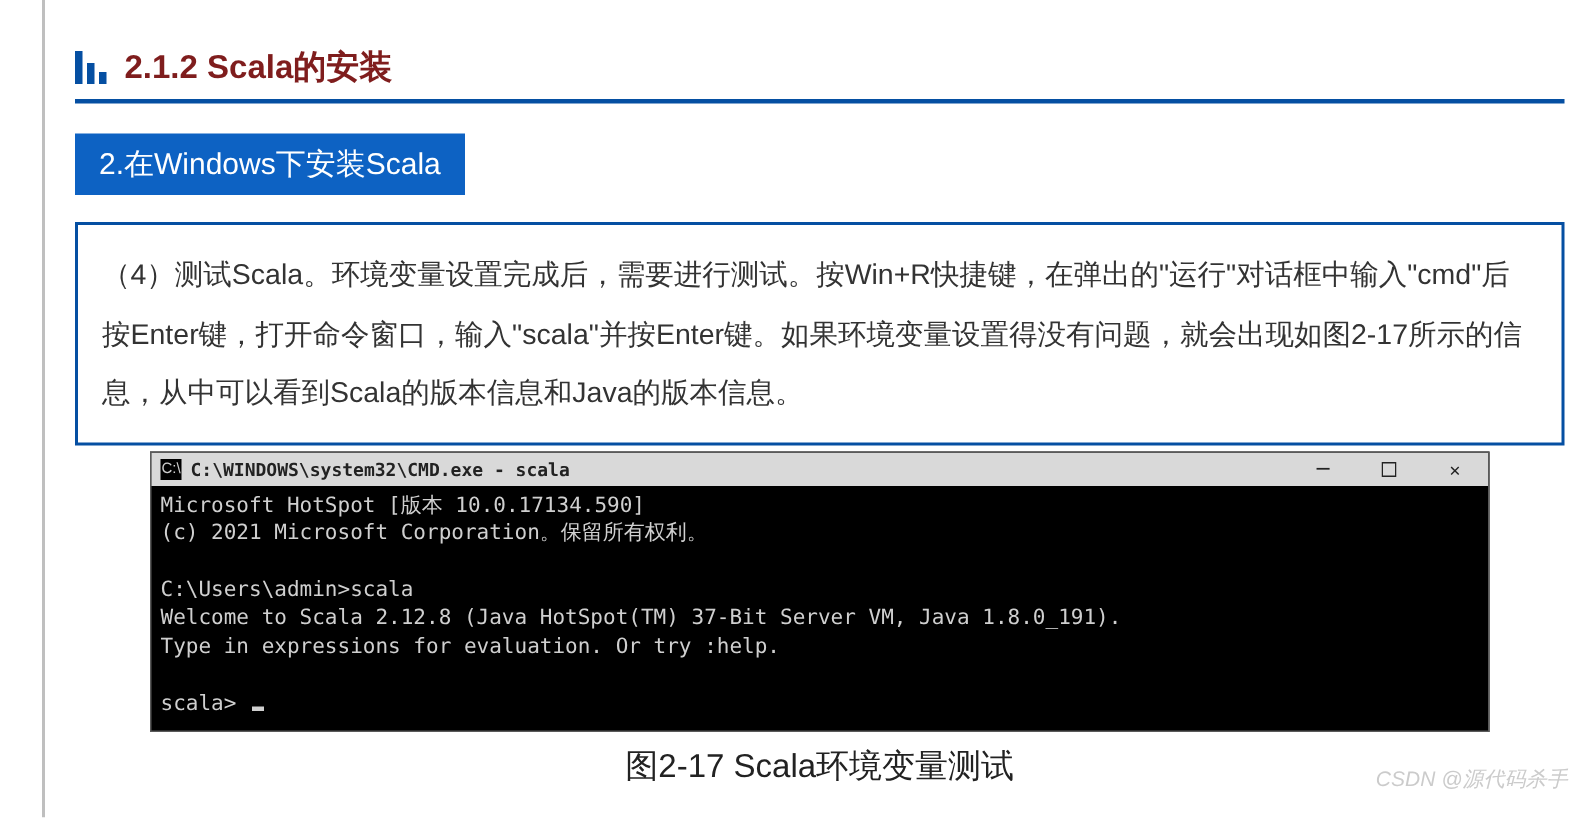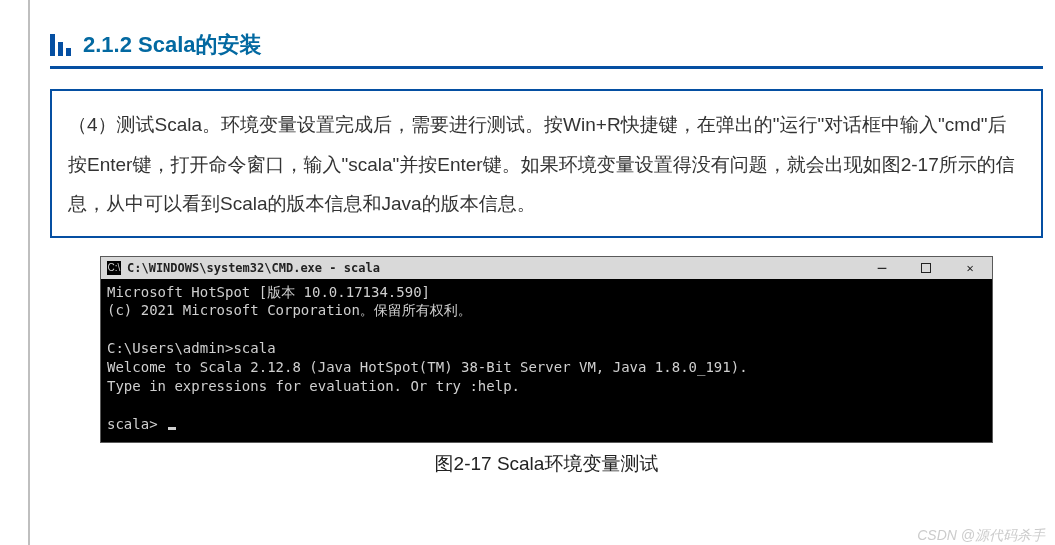"2.1.2 Scala的安装" .section-heading .title-text { color: #0369a1 -> #7f1d1d }
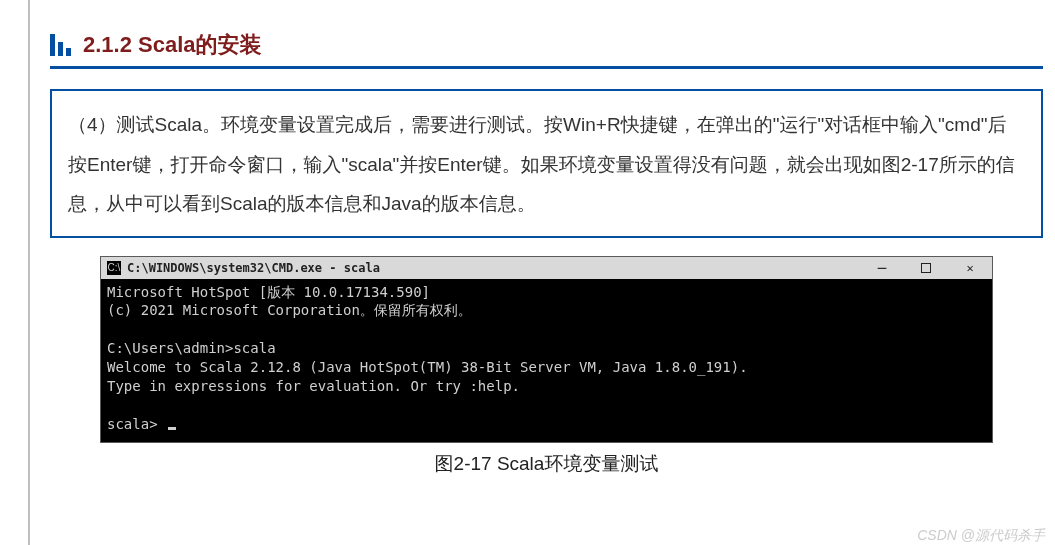"2.在Windows下安装Scala" div.sub-heading { html: none -> <div>2.在Windows下安装Scala</div> }
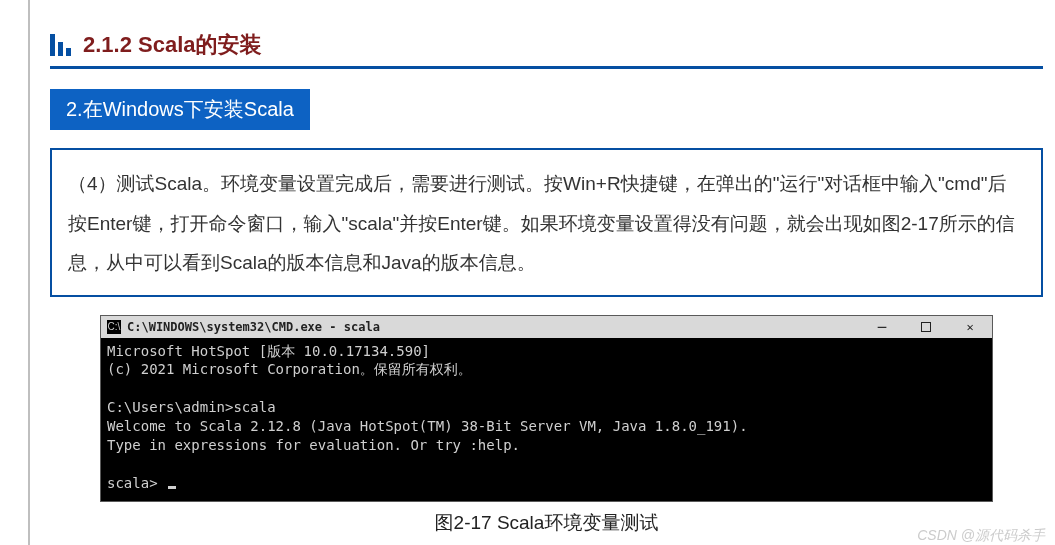"（4）测试Scala。环境变量设置完成后，需要进行测试。按Win+R快捷键，在弹" .instruction-box { margin-bottom: 18px -> 4px }
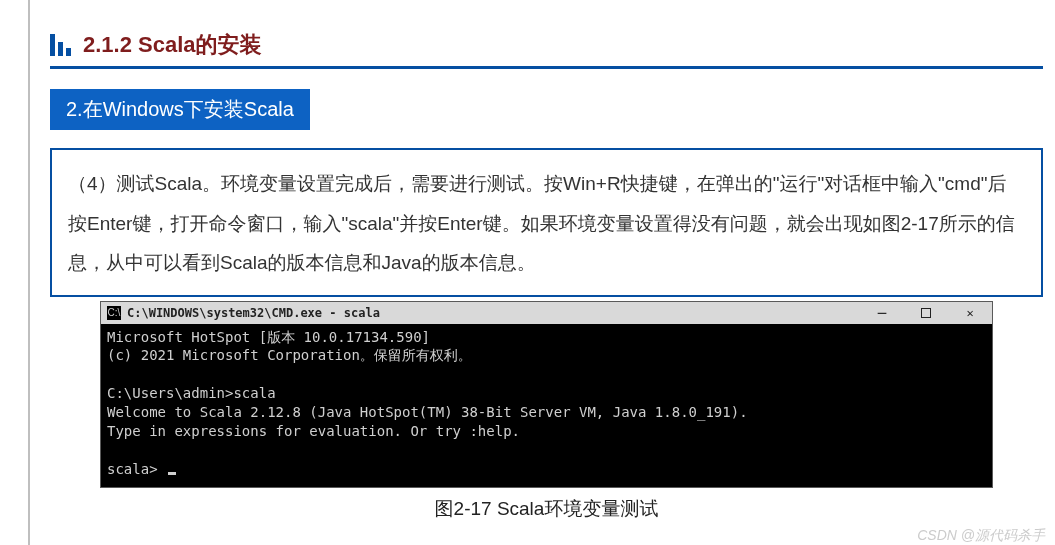"Welcome to Scala 2.12.8 (Java" span { text: 38-Bit -> 37-Bit }
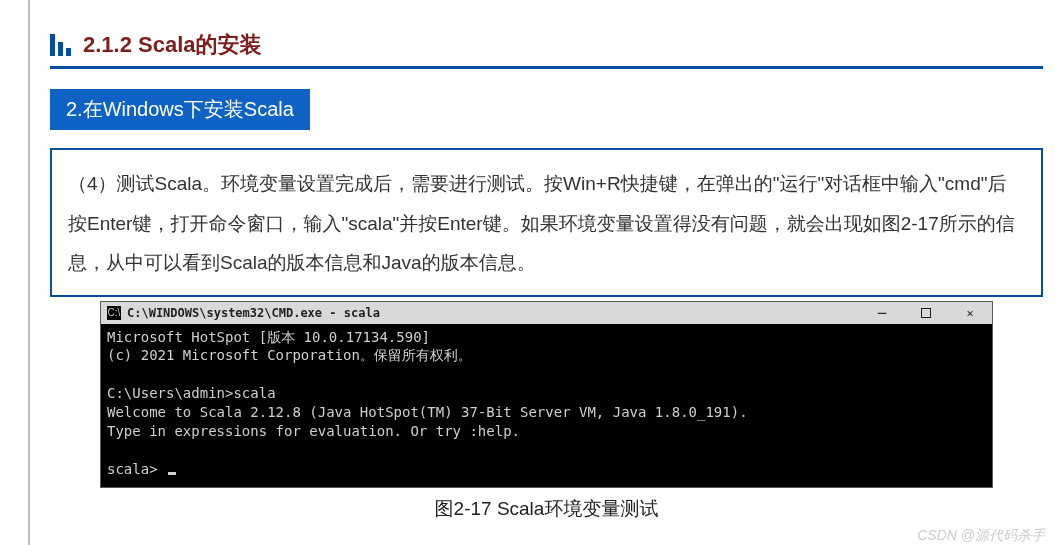"图2-17 Scala环境变量测试" .figure-caption { font-size: 19px -> 22px }
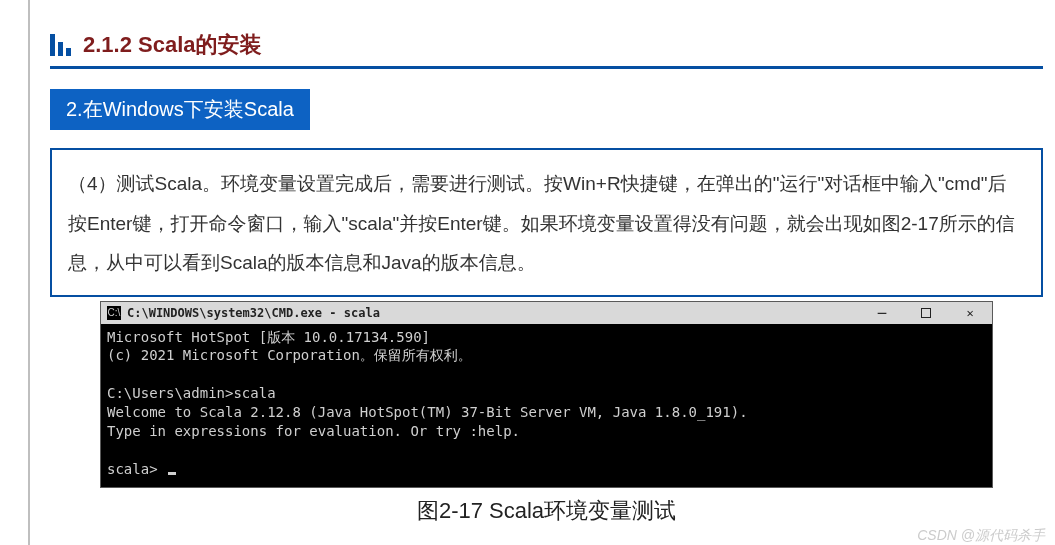"CSDN @源代码杀手" .watermark { bottom: 0 -> 16px }
